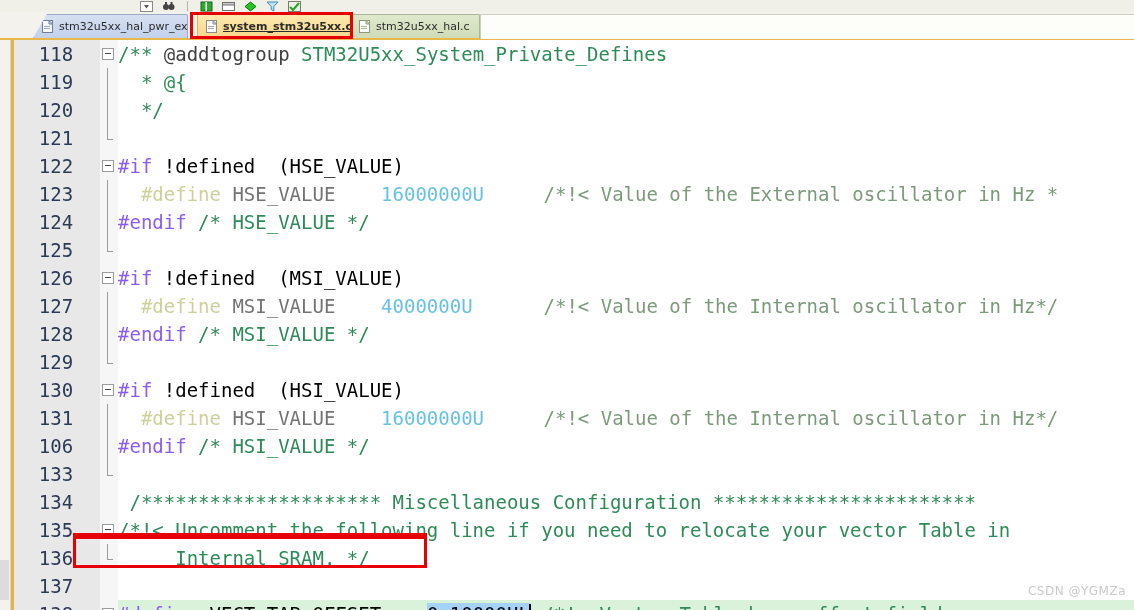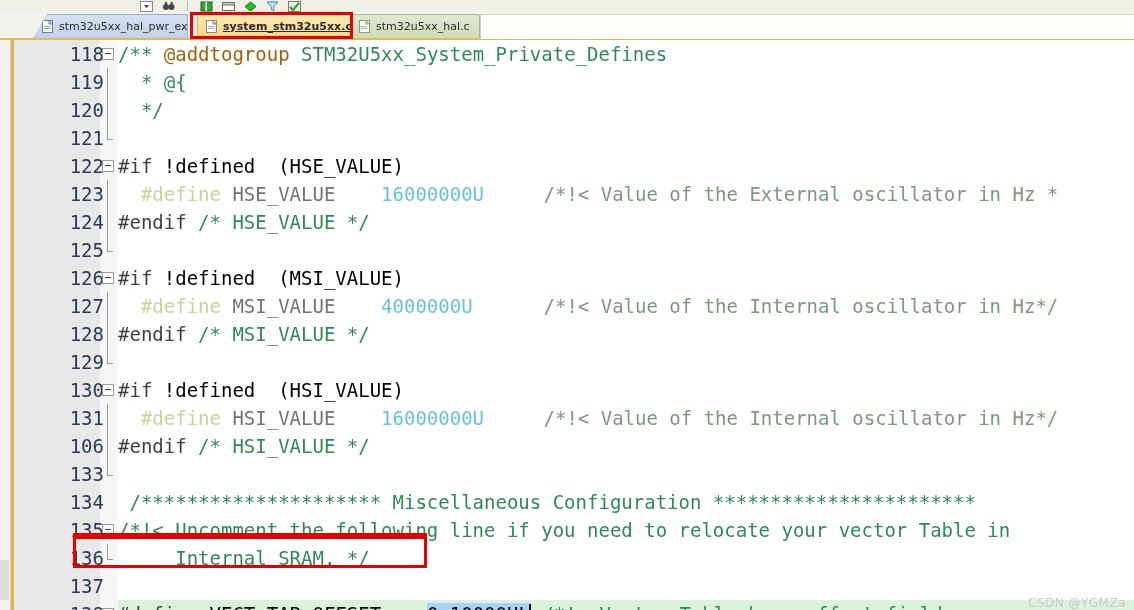"118" .lno { left: 20px -> 14px; text-align: right -> center }
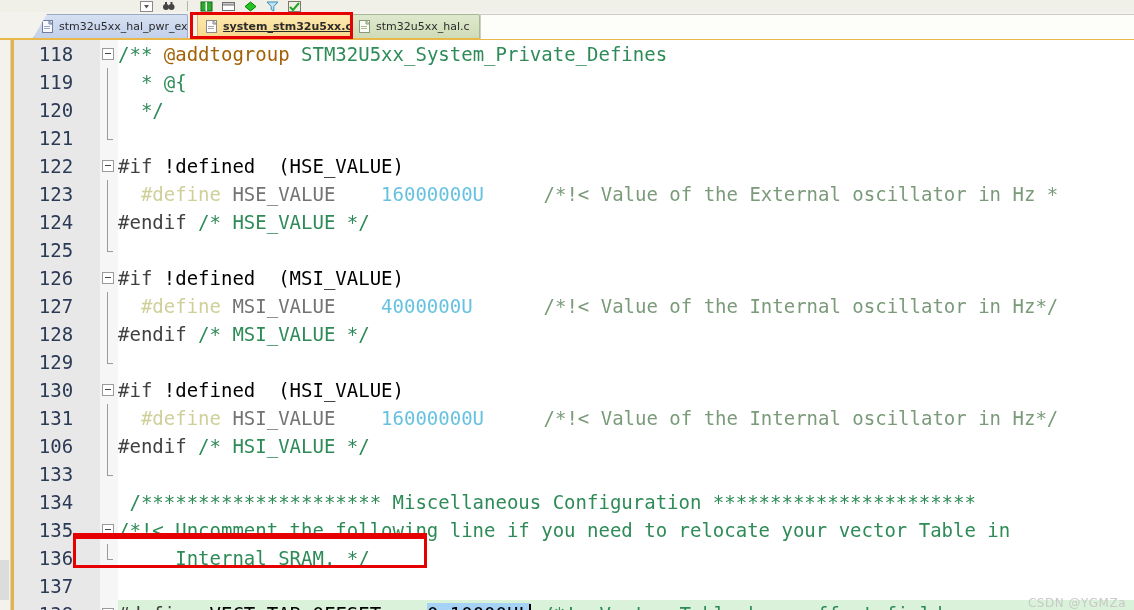"@addtogroup" .c-doc { color: #a16207 -> #404040 }
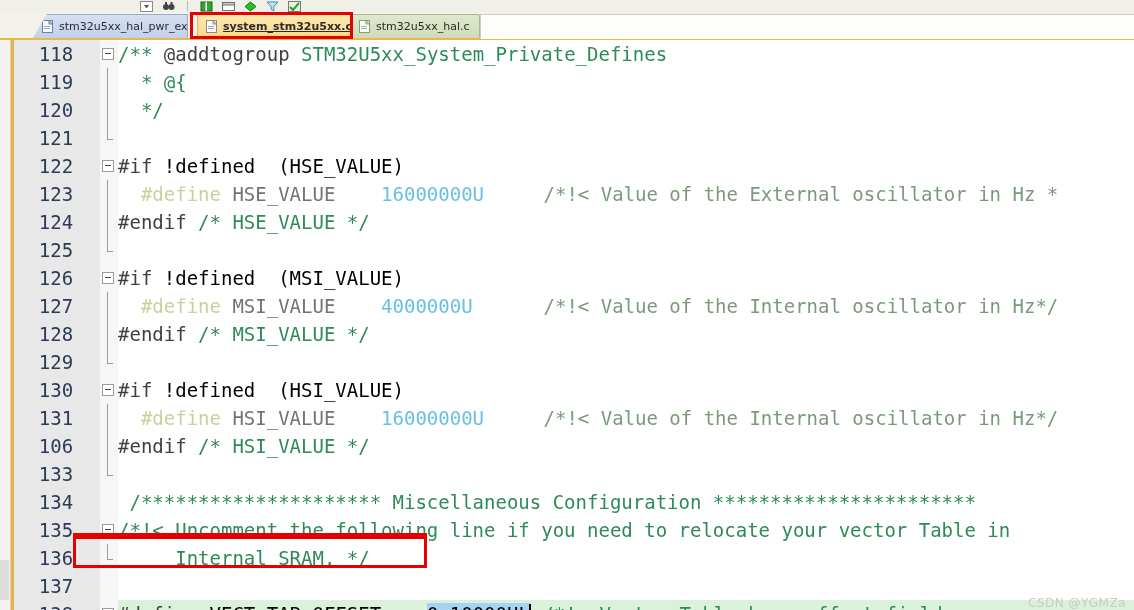"#if" .c-kw { color: #404040 -> #8b5cf6 }
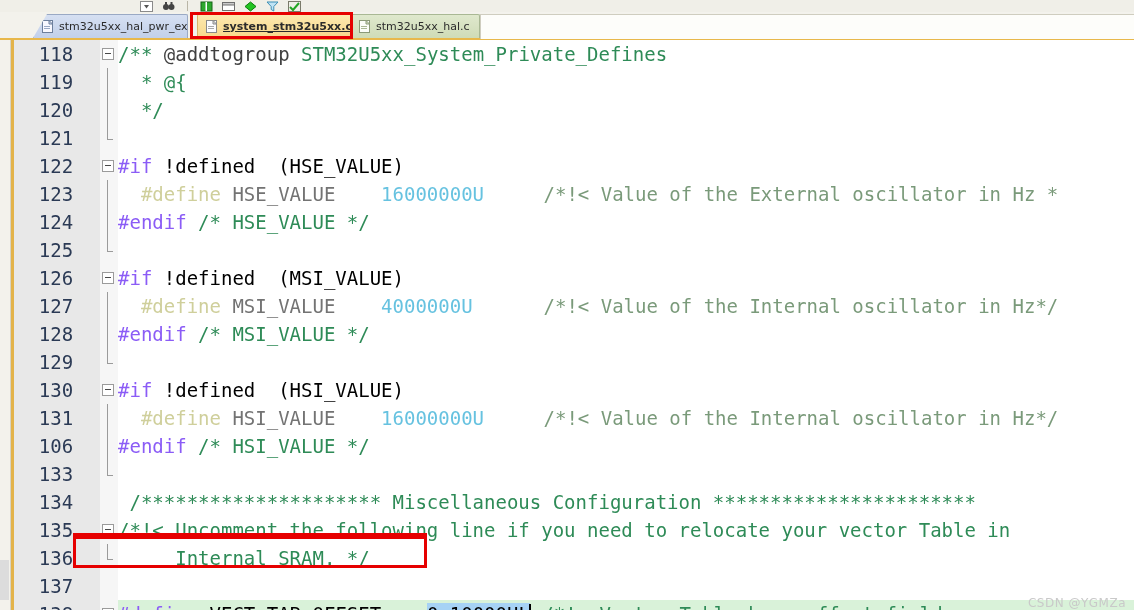"CSDN @YGMZa" .watermark { bottom: 0 -> 12px }
